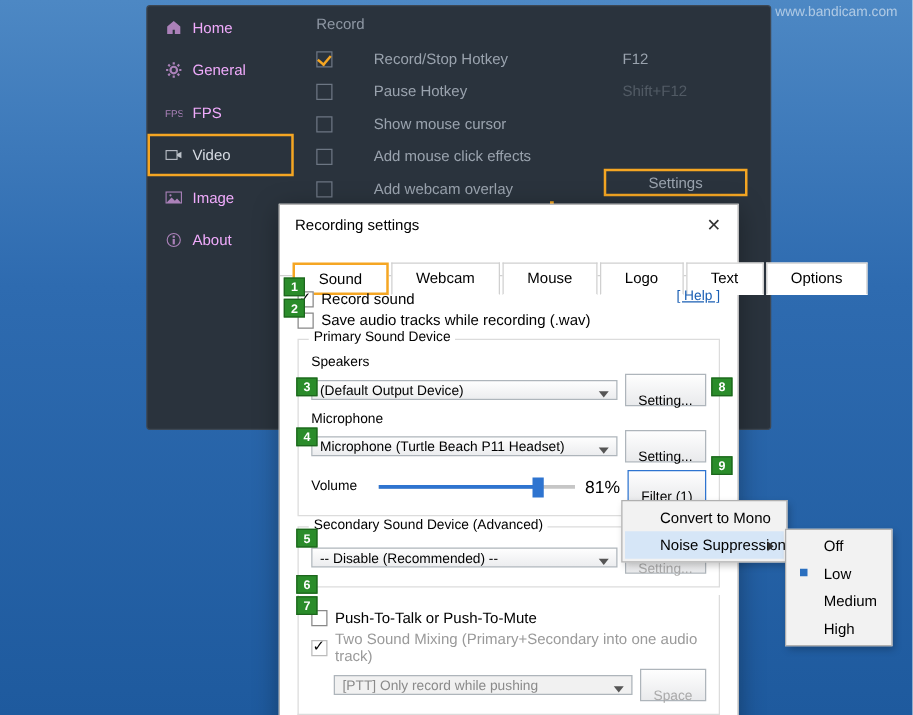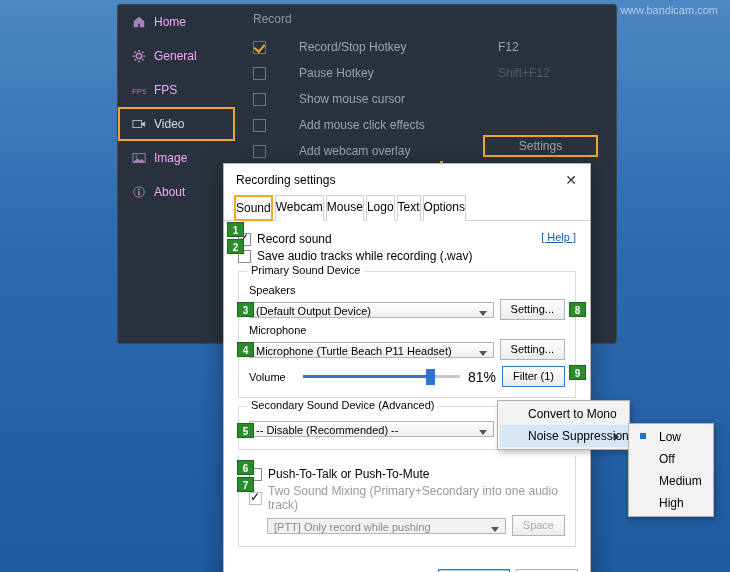"Sound" .tab { padding: 4px 0 -> 4px 19px; top: 1px -> 16px }
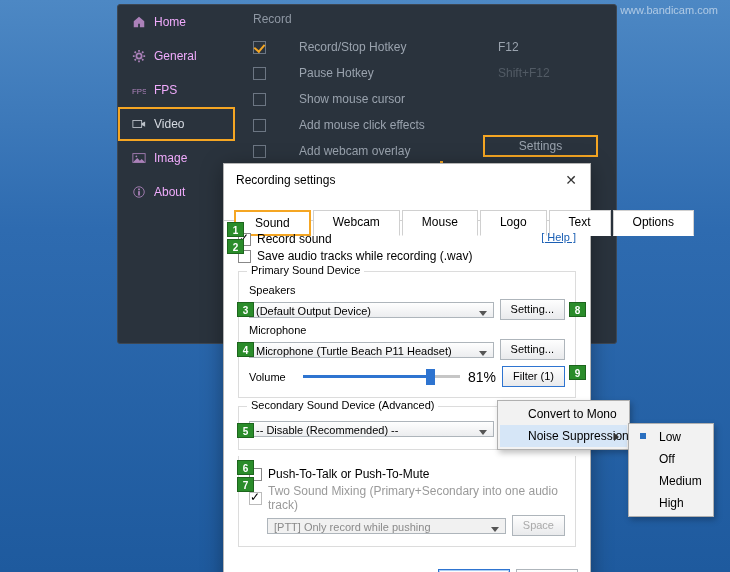"Setting..." .btn { padding: 0 10px -> 12px 10px }
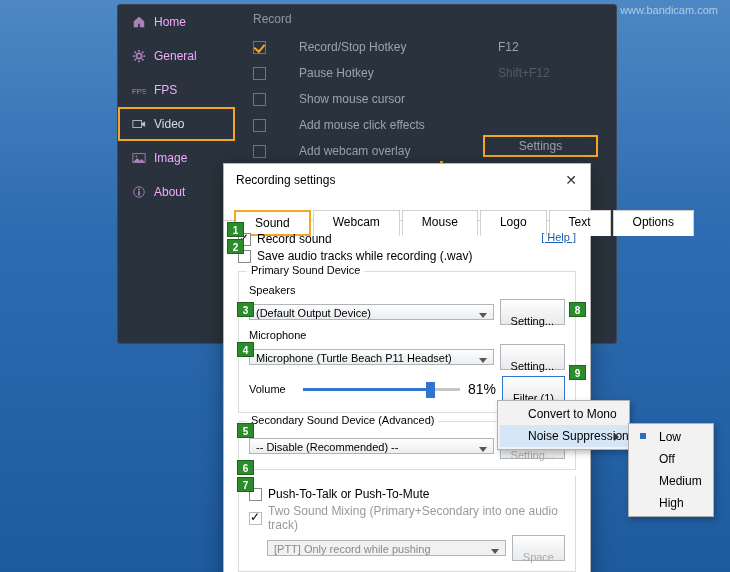"Low" div.menu-item { order: before "Off" -> after "Off" }
